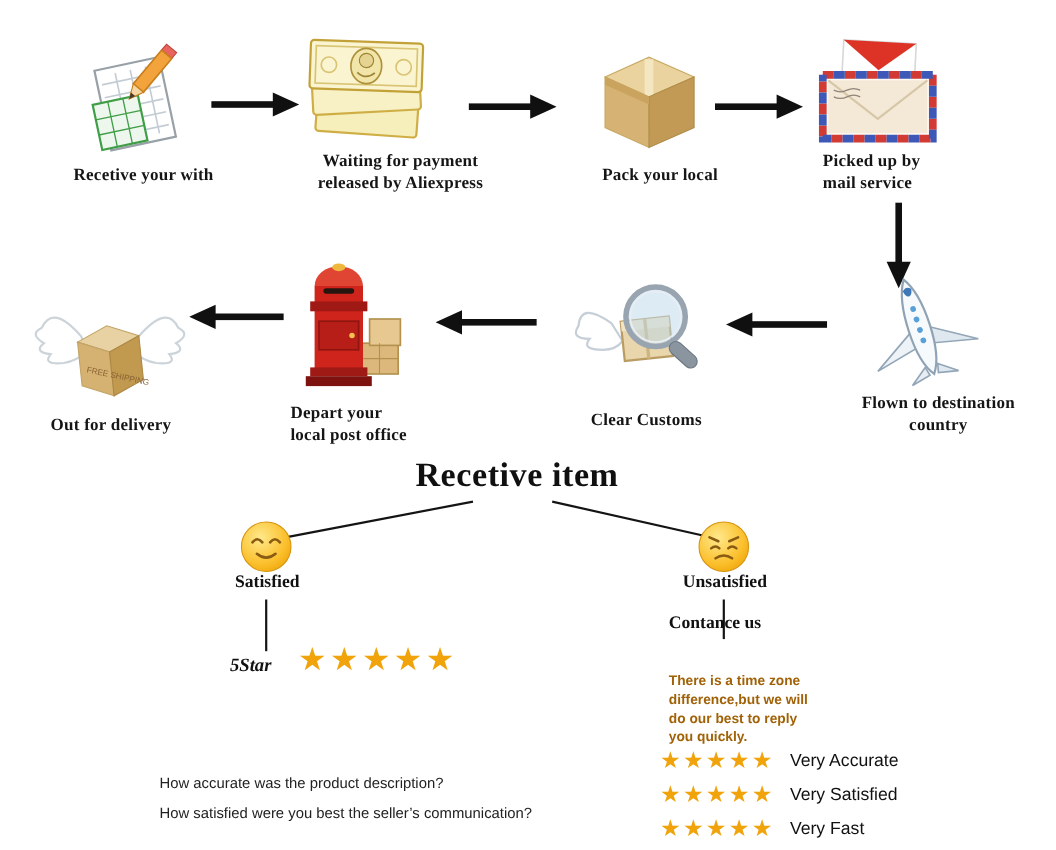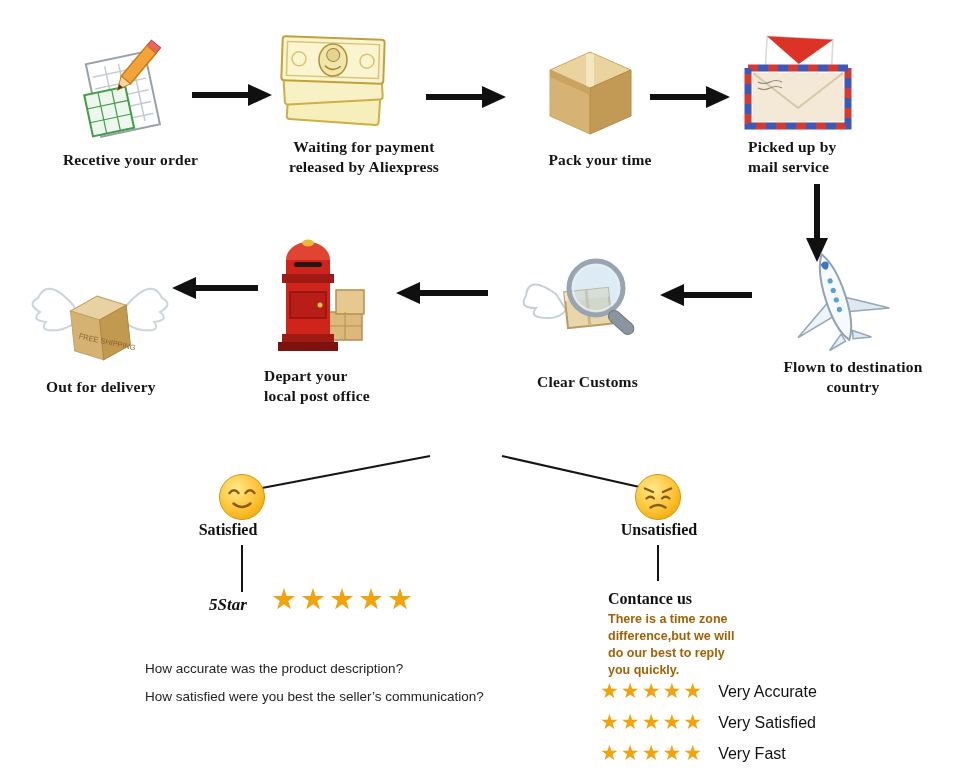"Recetive your order" div.abs { text: order -> with }
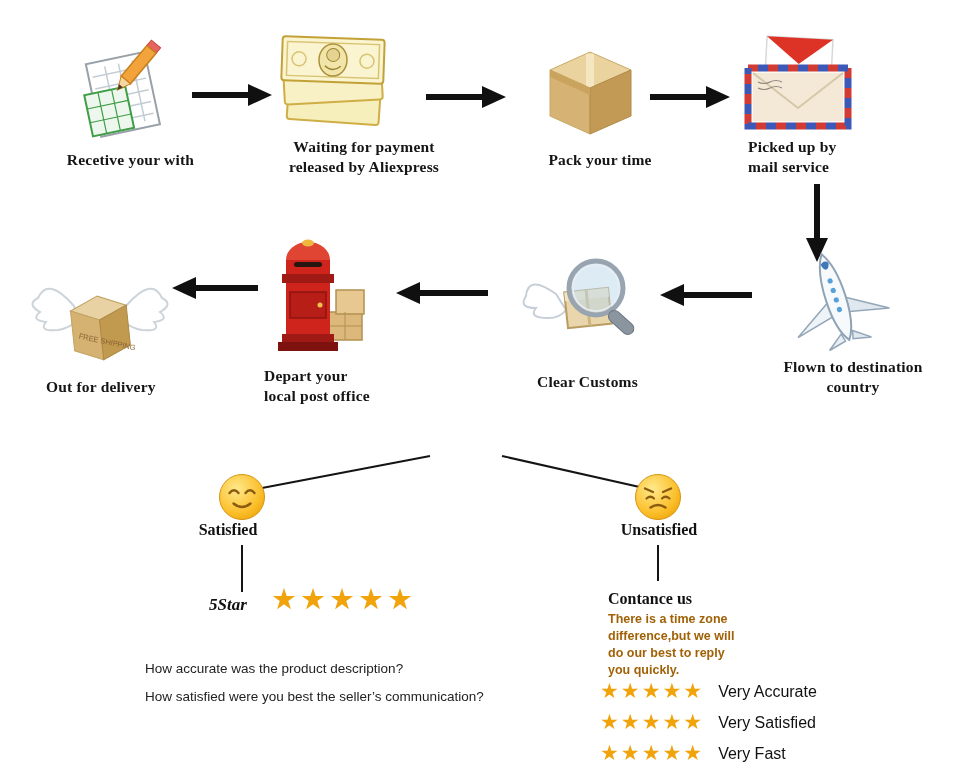"Pack your time" div.abs { text: time -> local }
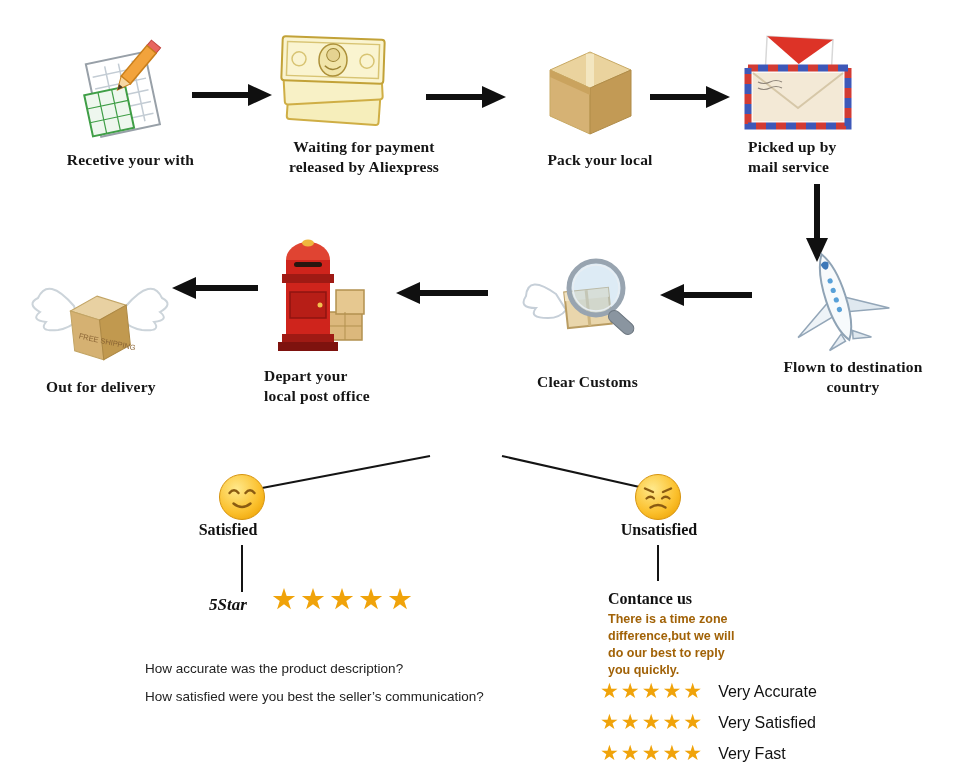"Recetive item" div.abs { html: none -> <div> <span>Recetive item</span> </div> }
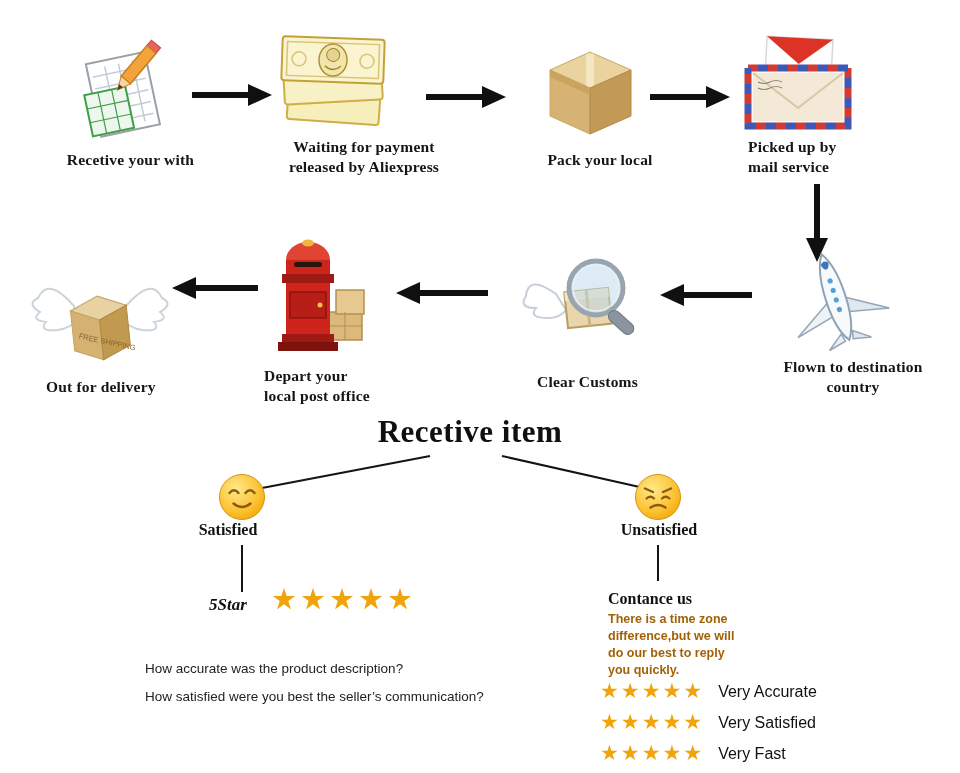"Satisfied" div.abs { left: 172px -> 187px }
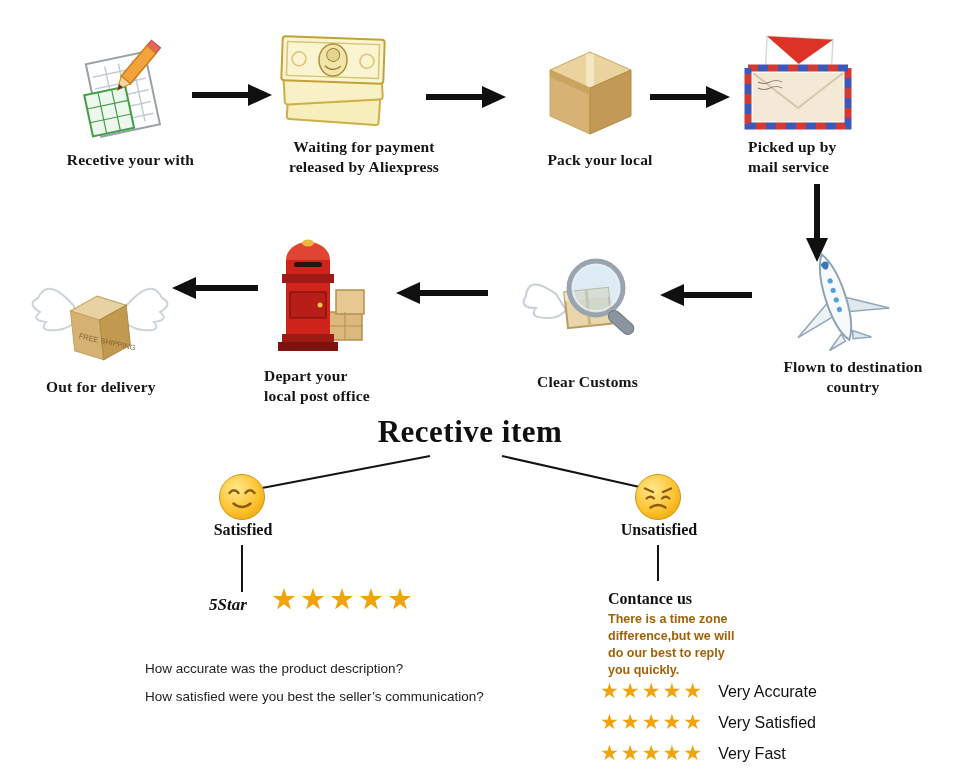"Contance us" div.abs { top: 590px -> 558px }
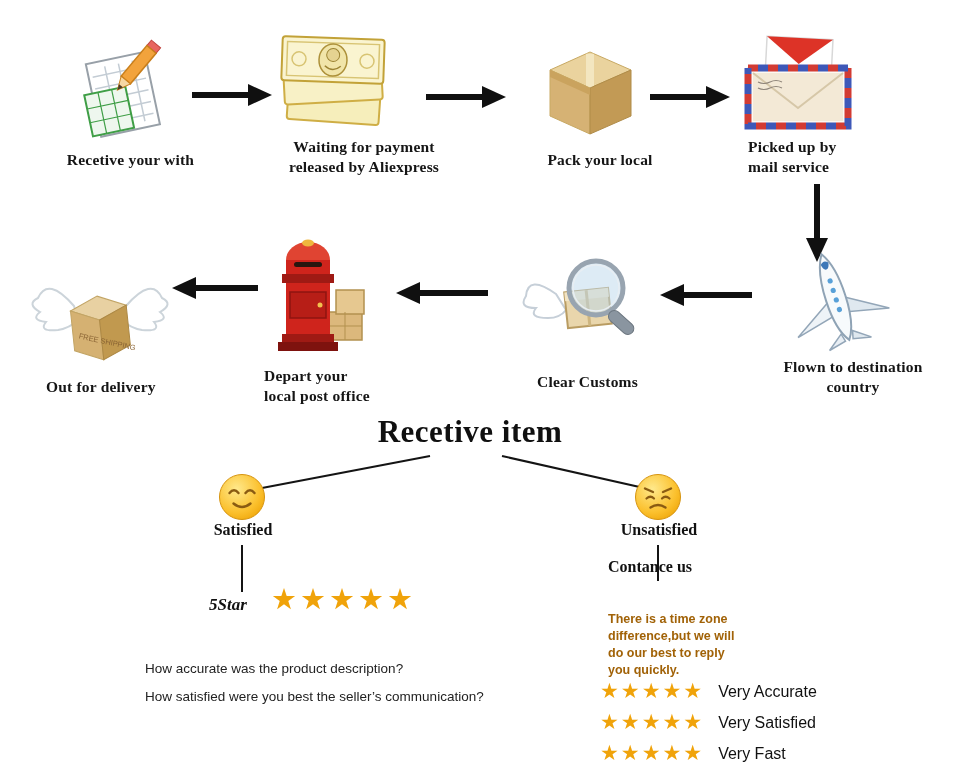"How accurate was the product" .question { margin-top: none -> 43px }
